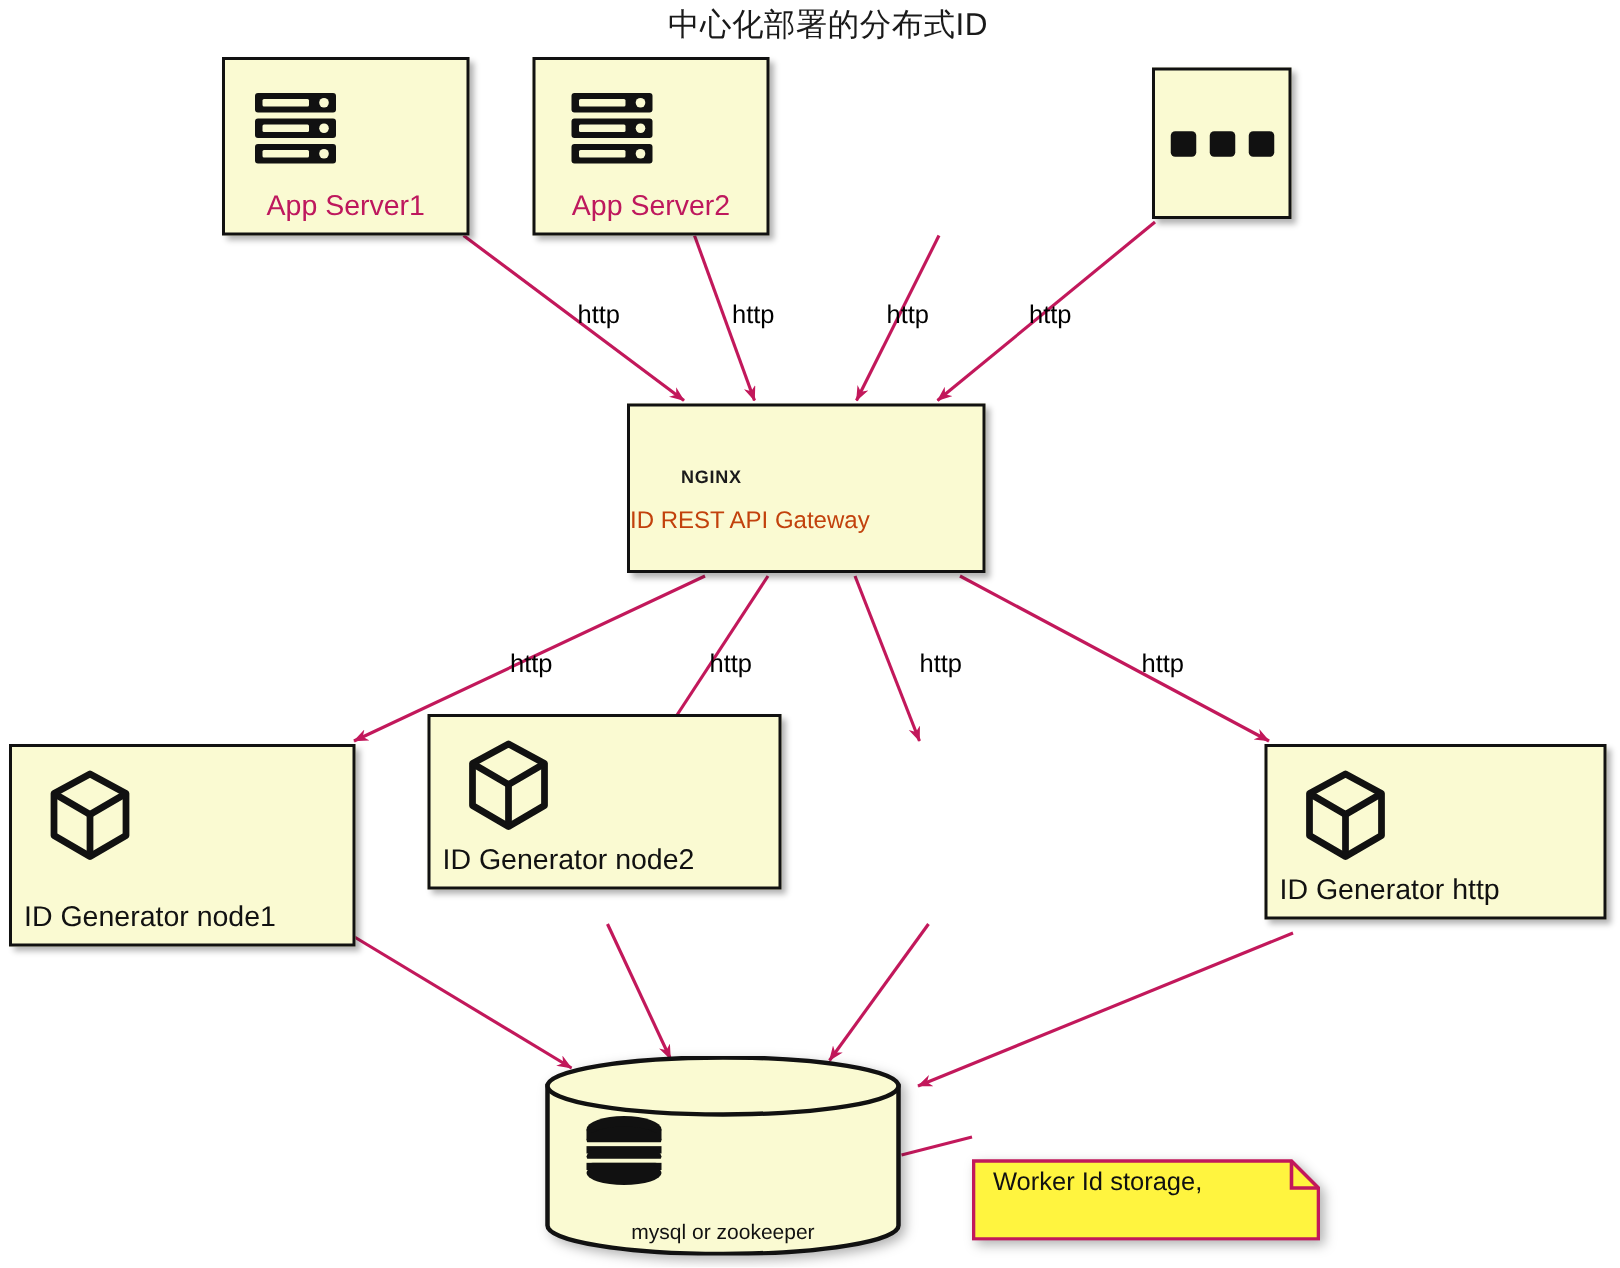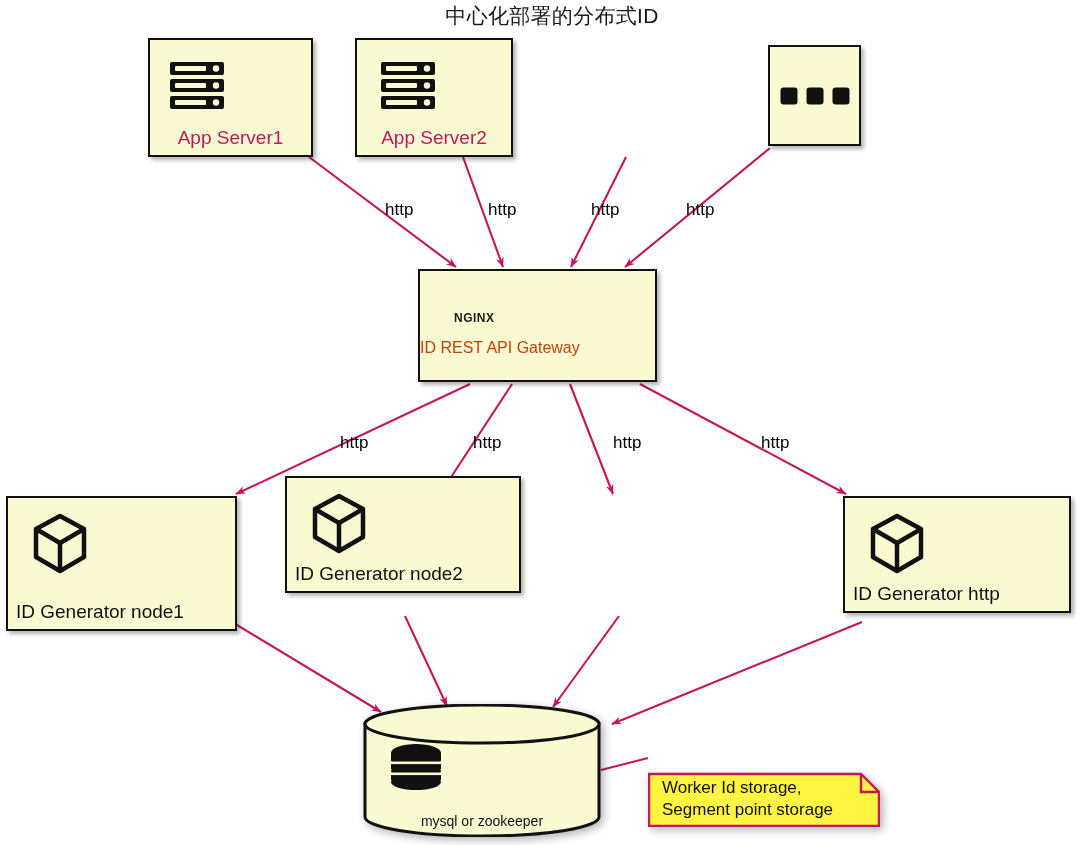"Segment point storage" div { html: <div>Segment point storage</div> -> none }
